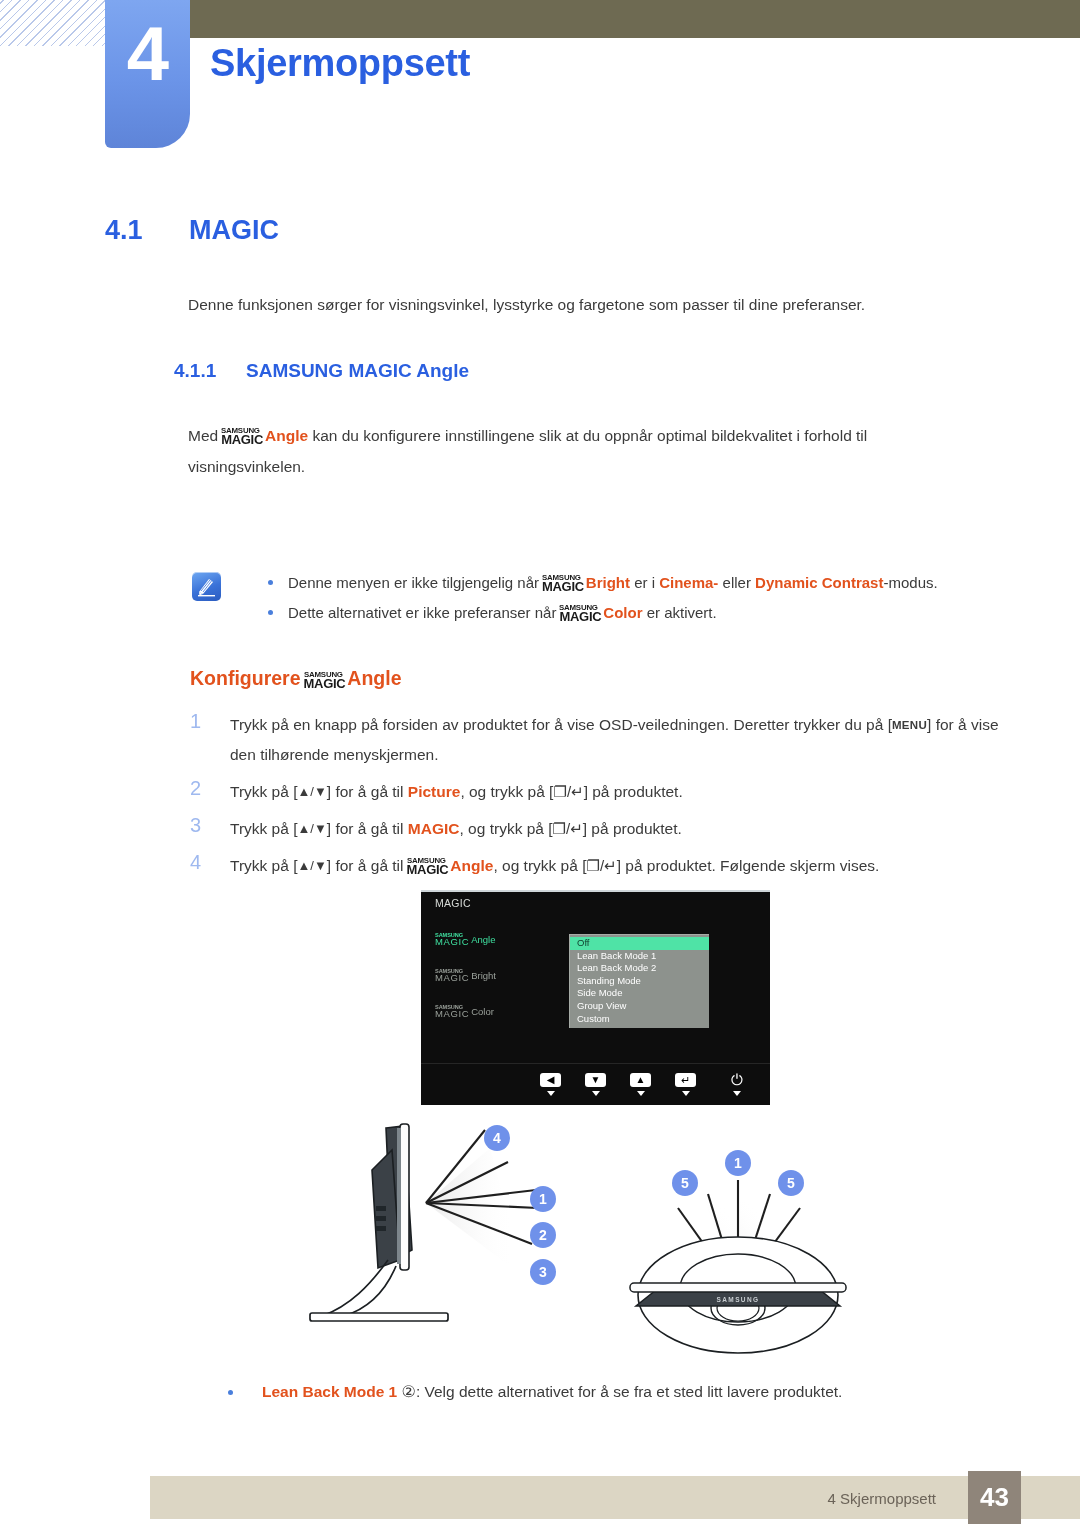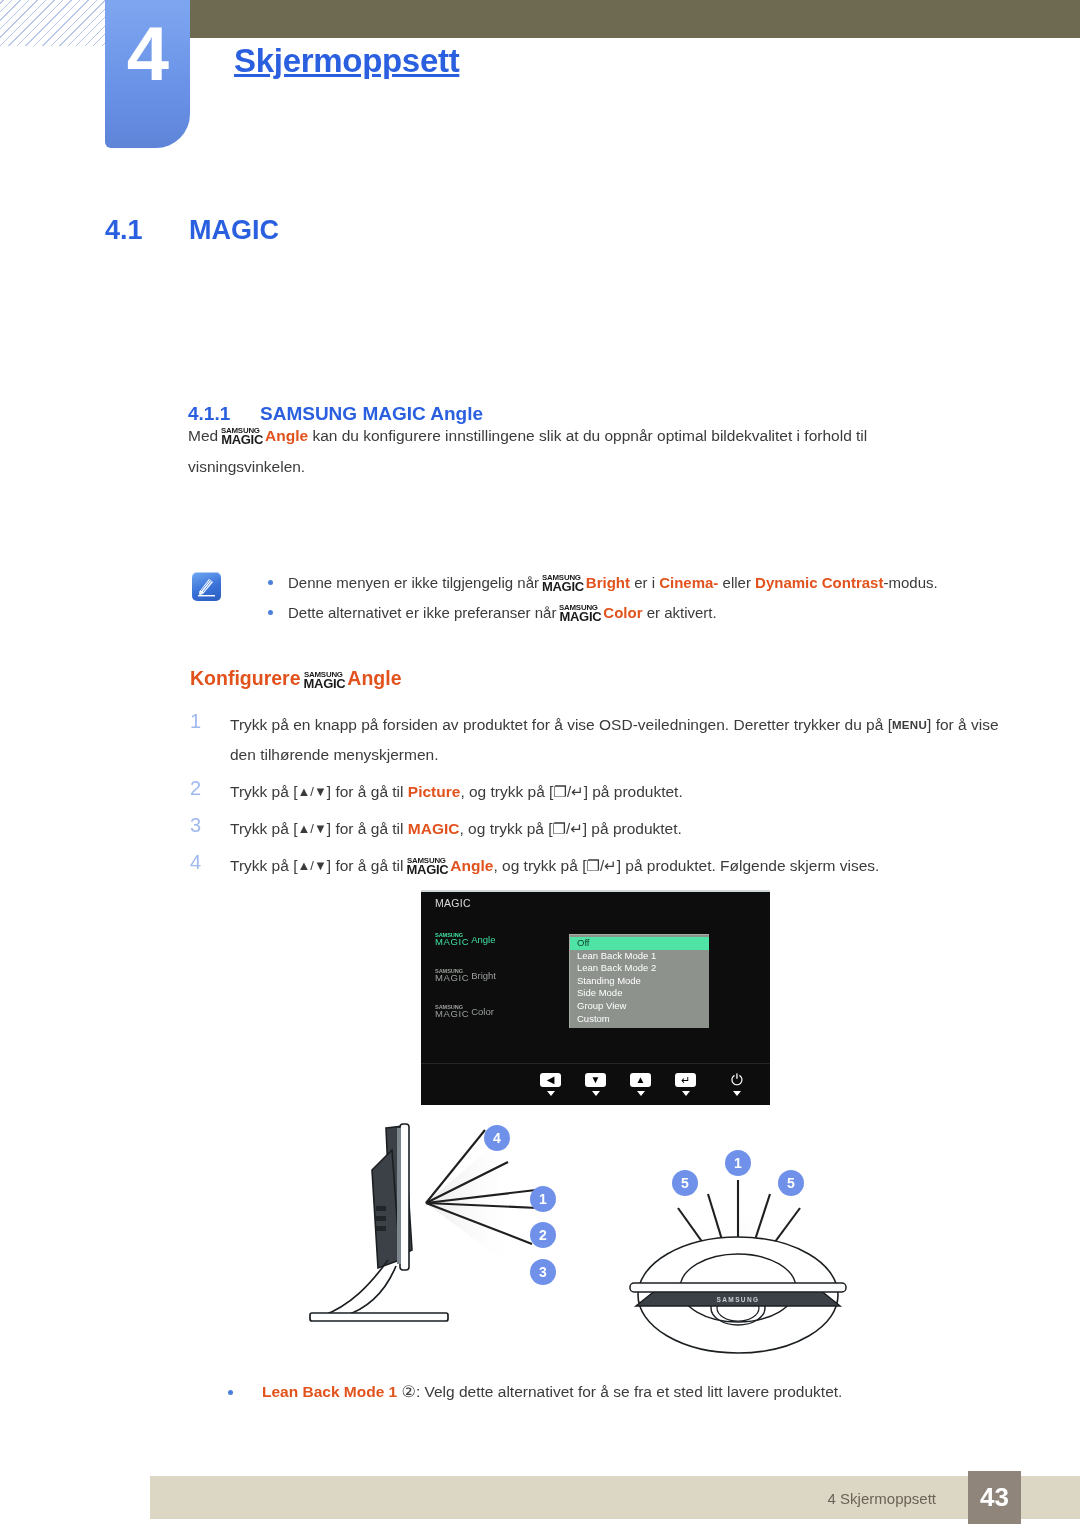"Skjermoppsett" .chapter-title { font-size: 33px -> 38px; left: 234px -> 210px; text-decoration: underline -> none }
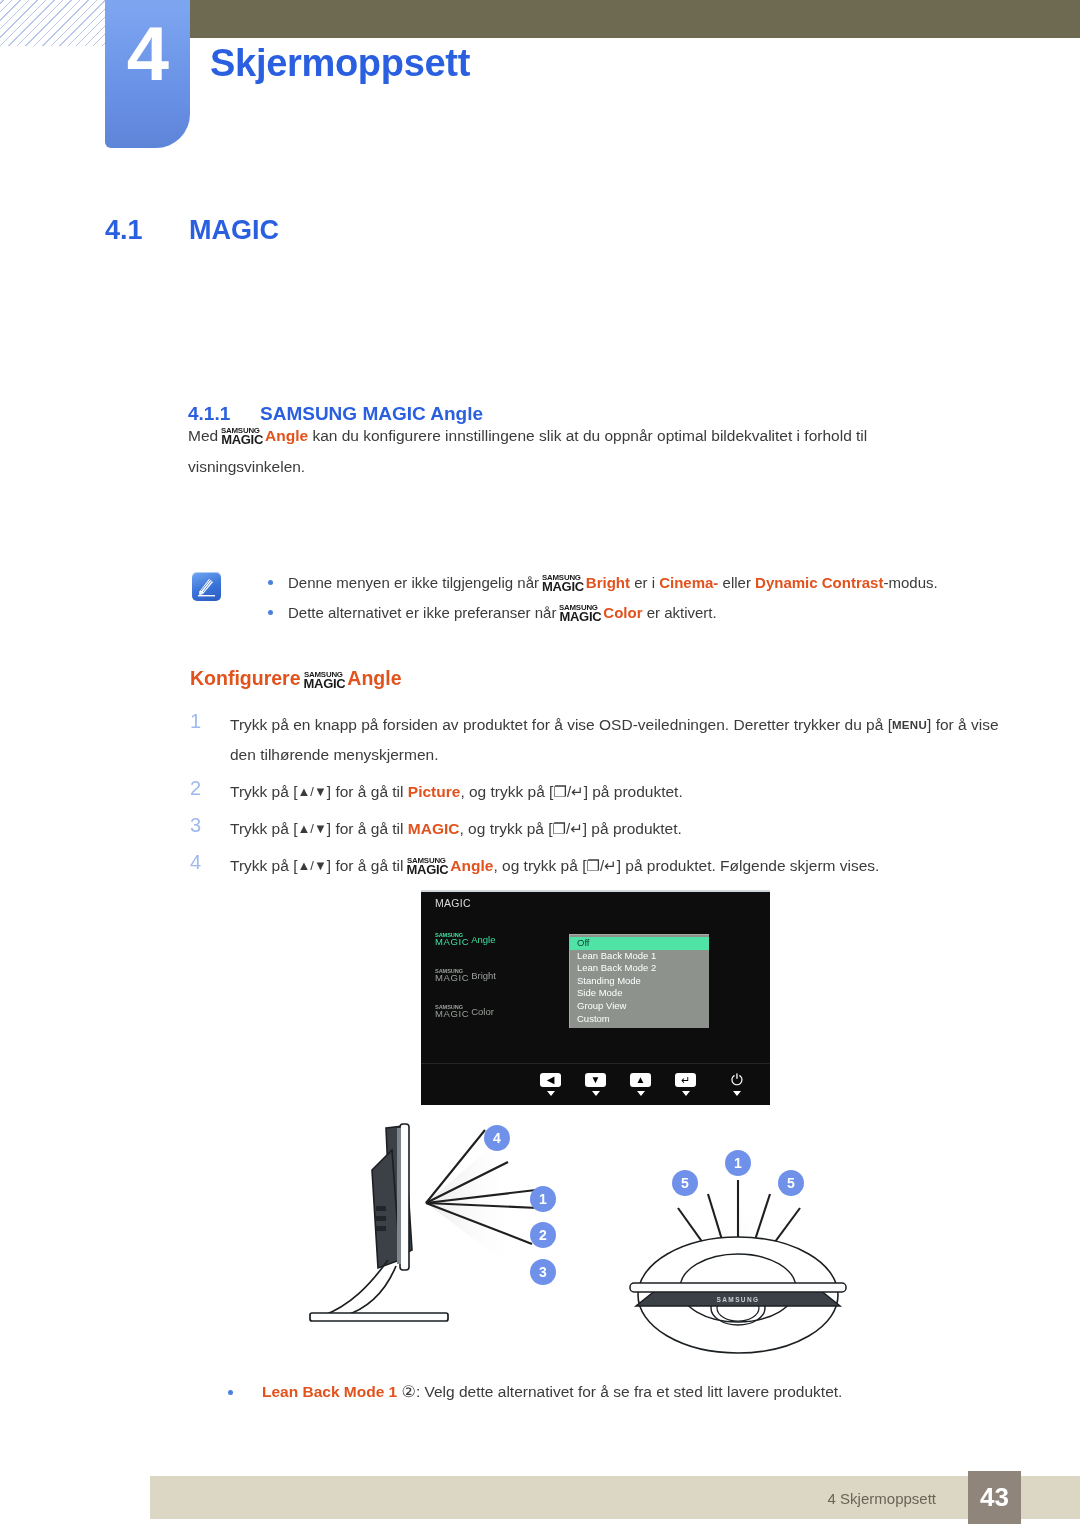"Denne funksjonen sørger for" div.intro-p { html: none -> <div>Denne funksjonen sørger for visningsvinkel, lysstyrke og fargetone som passer til dine preferanser.</div> }
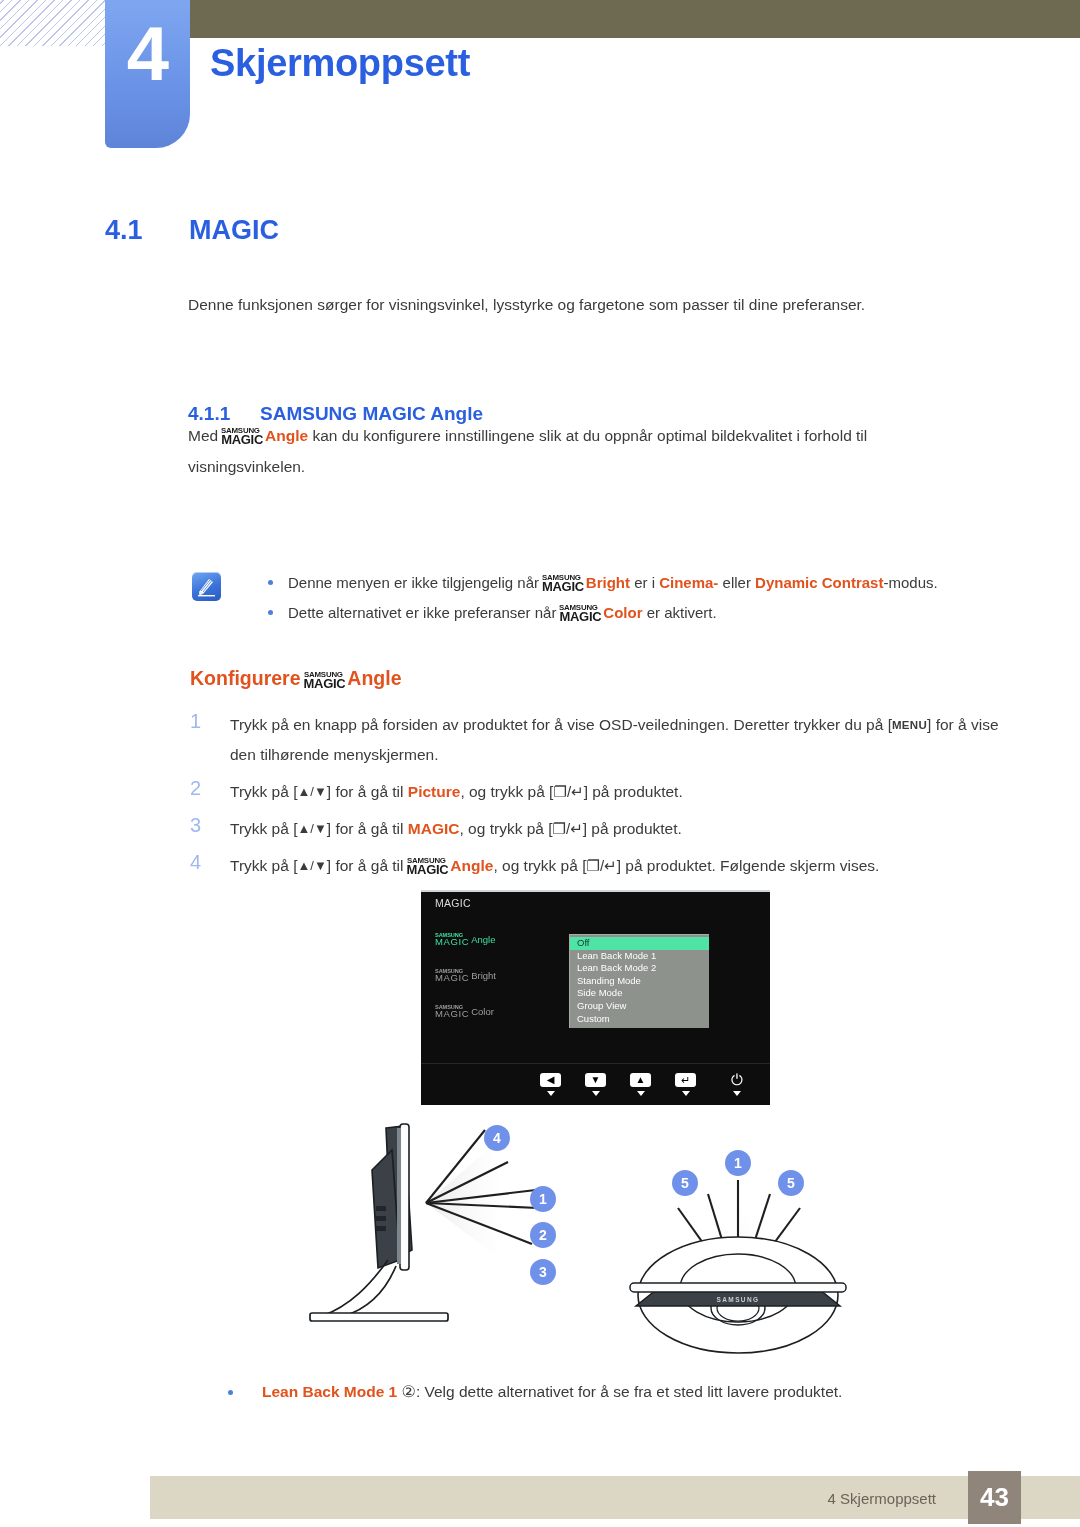"4.1.1 SAMSUNG MAGIC Angle" .h2-wrap { left: 188px -> 174px; margin-top: 43px -> none }
